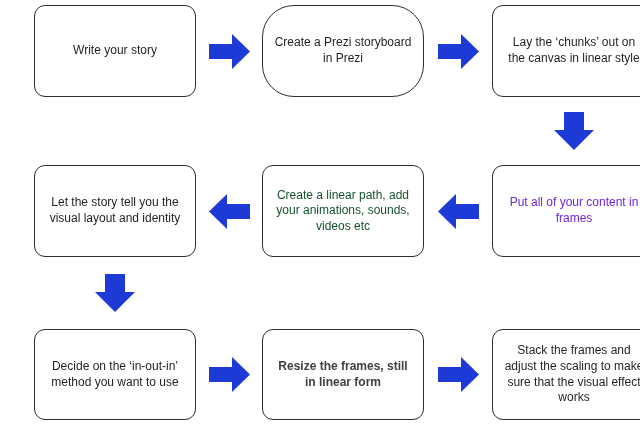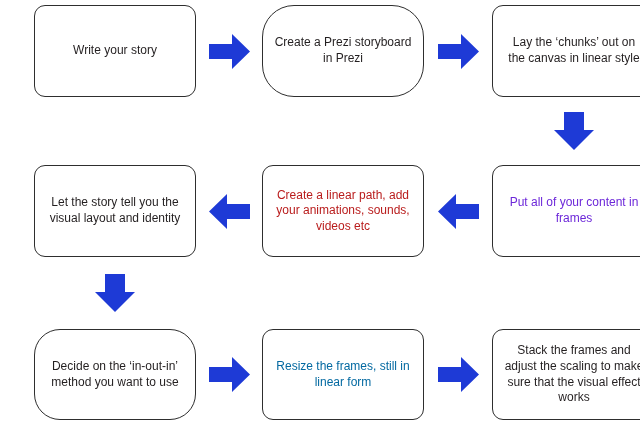"Create a linear path, add" div.box { color: #b91c1c -> #14532d }
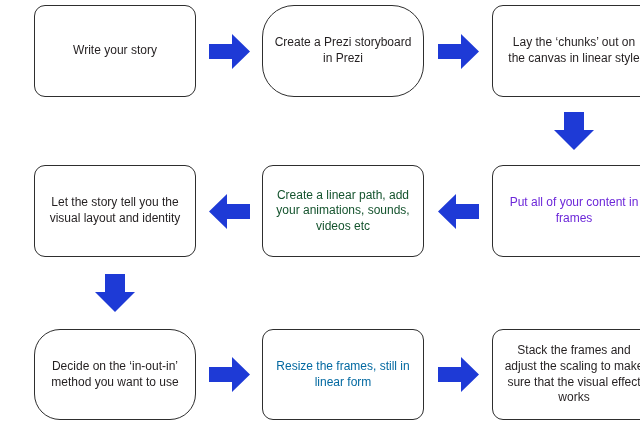"Decide on the ‘in-out-in’ method" div.box { border-radius: 26px -> none }
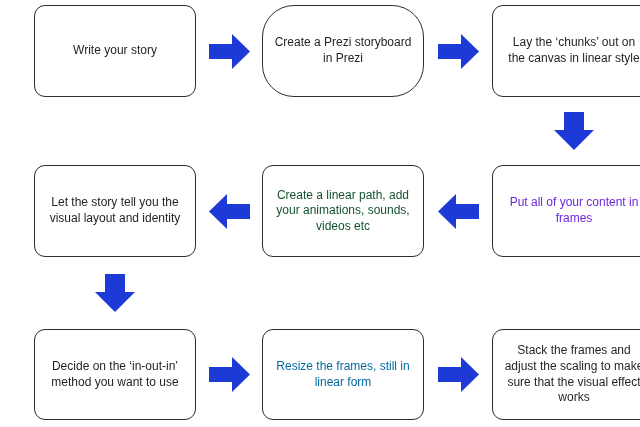"Resize the frames, still in" div.box { color: #0369a1 -> #404040; font-weight: none -> bold }
